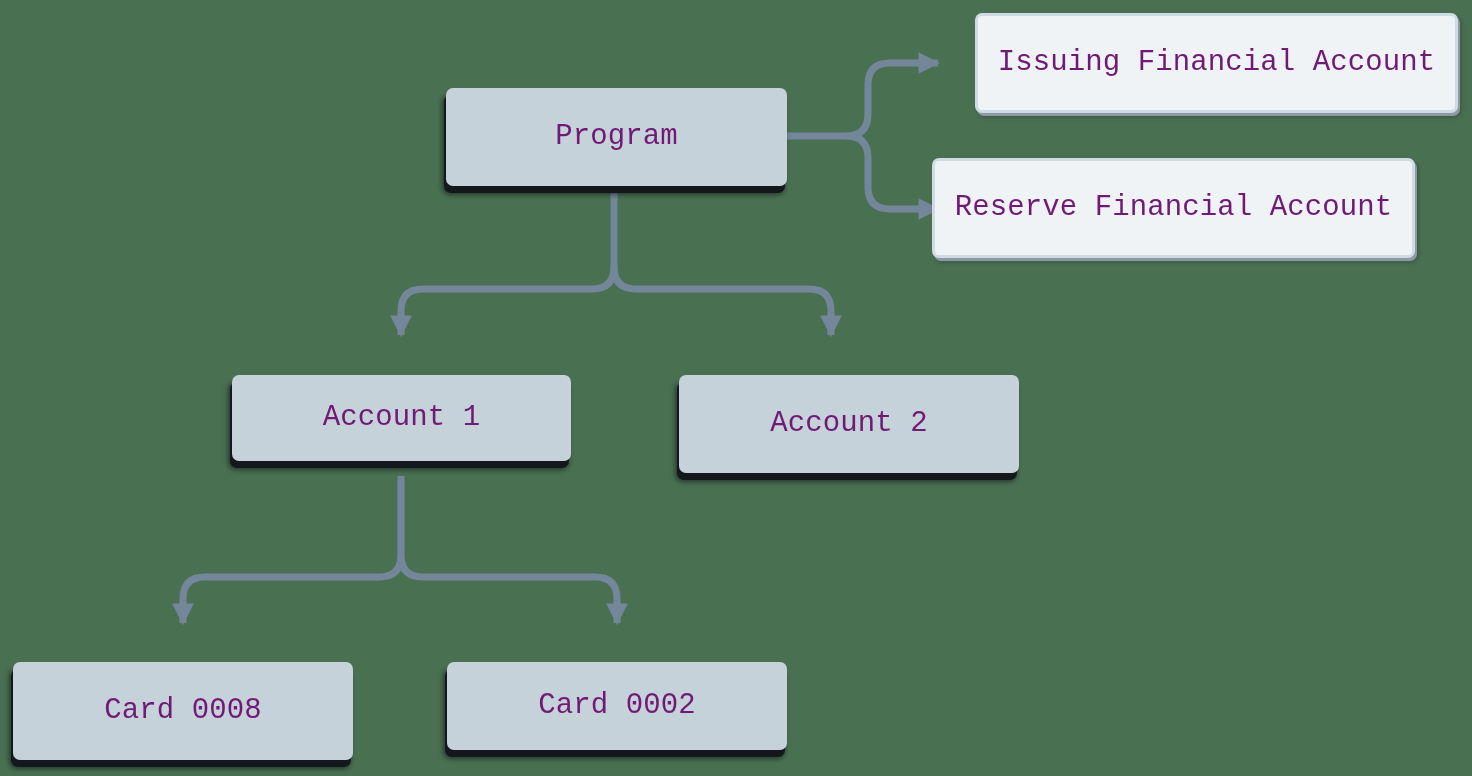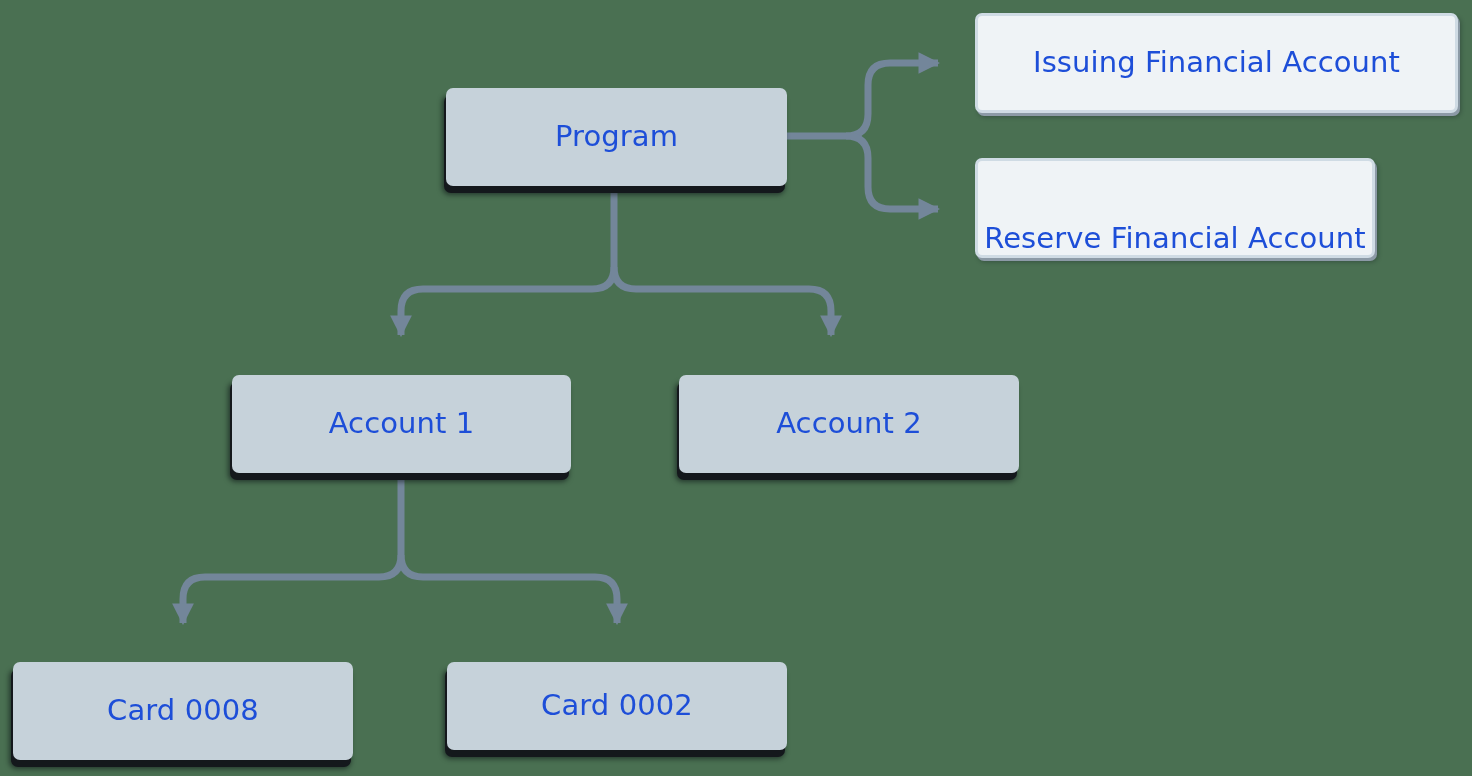"Issuing Financial Account" .node { color: #1d4ed8 -> #701a75; font-family: none -> Liberation Mono, monospace }
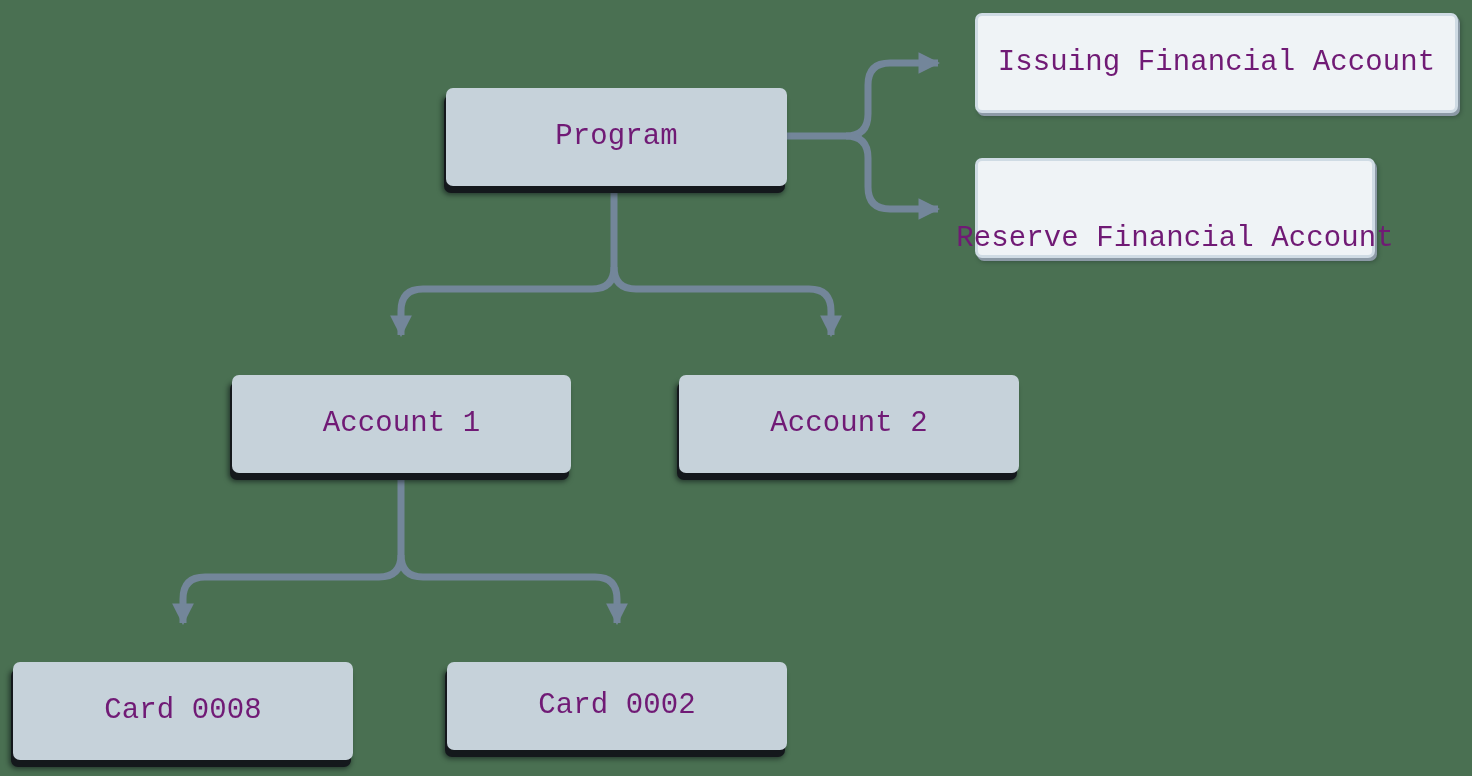"Reserve Financial Account" div.node { align-items: flex-end -> none; left: 975px -> 932px; width: 400px -> 483px }
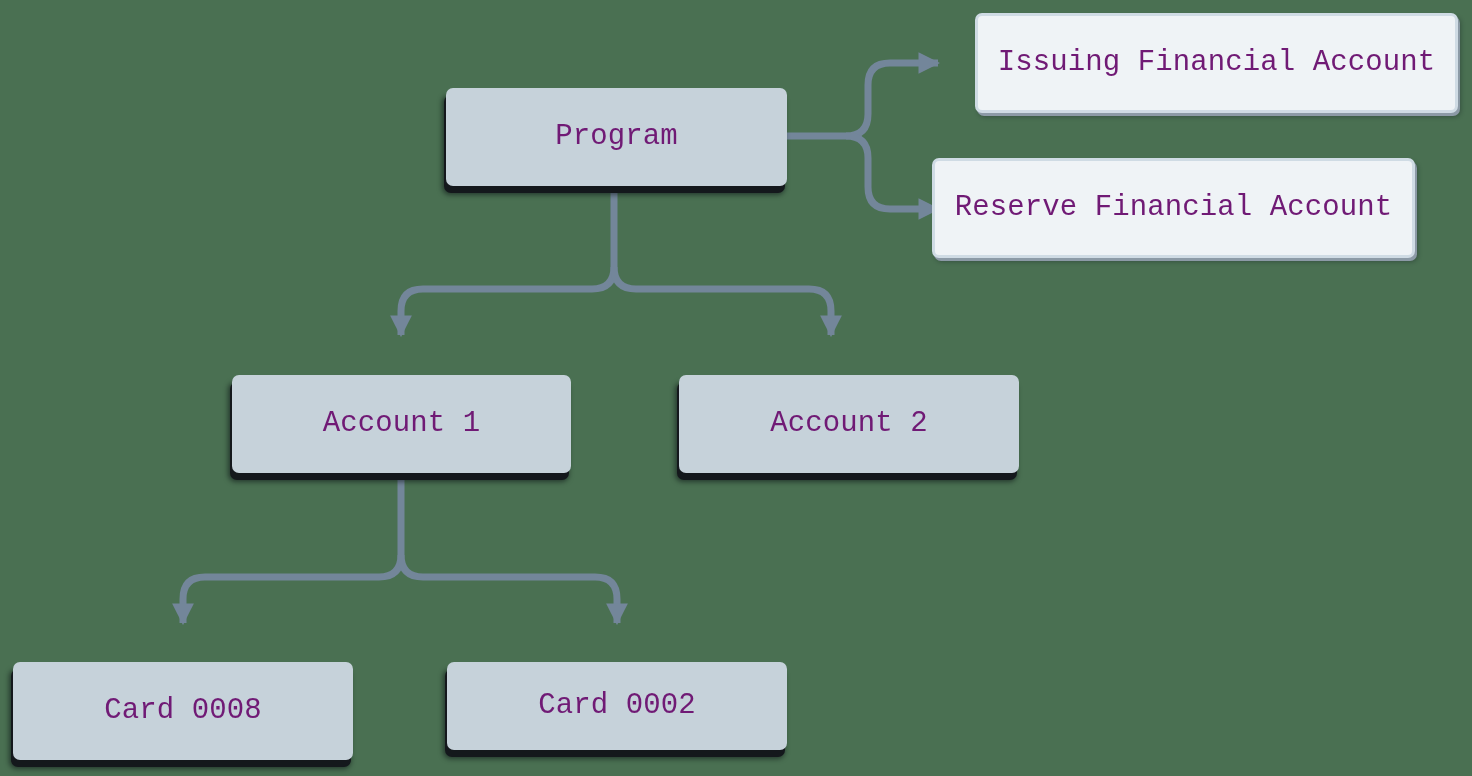"Account 1" div.node { height: 98px -> 86px }
